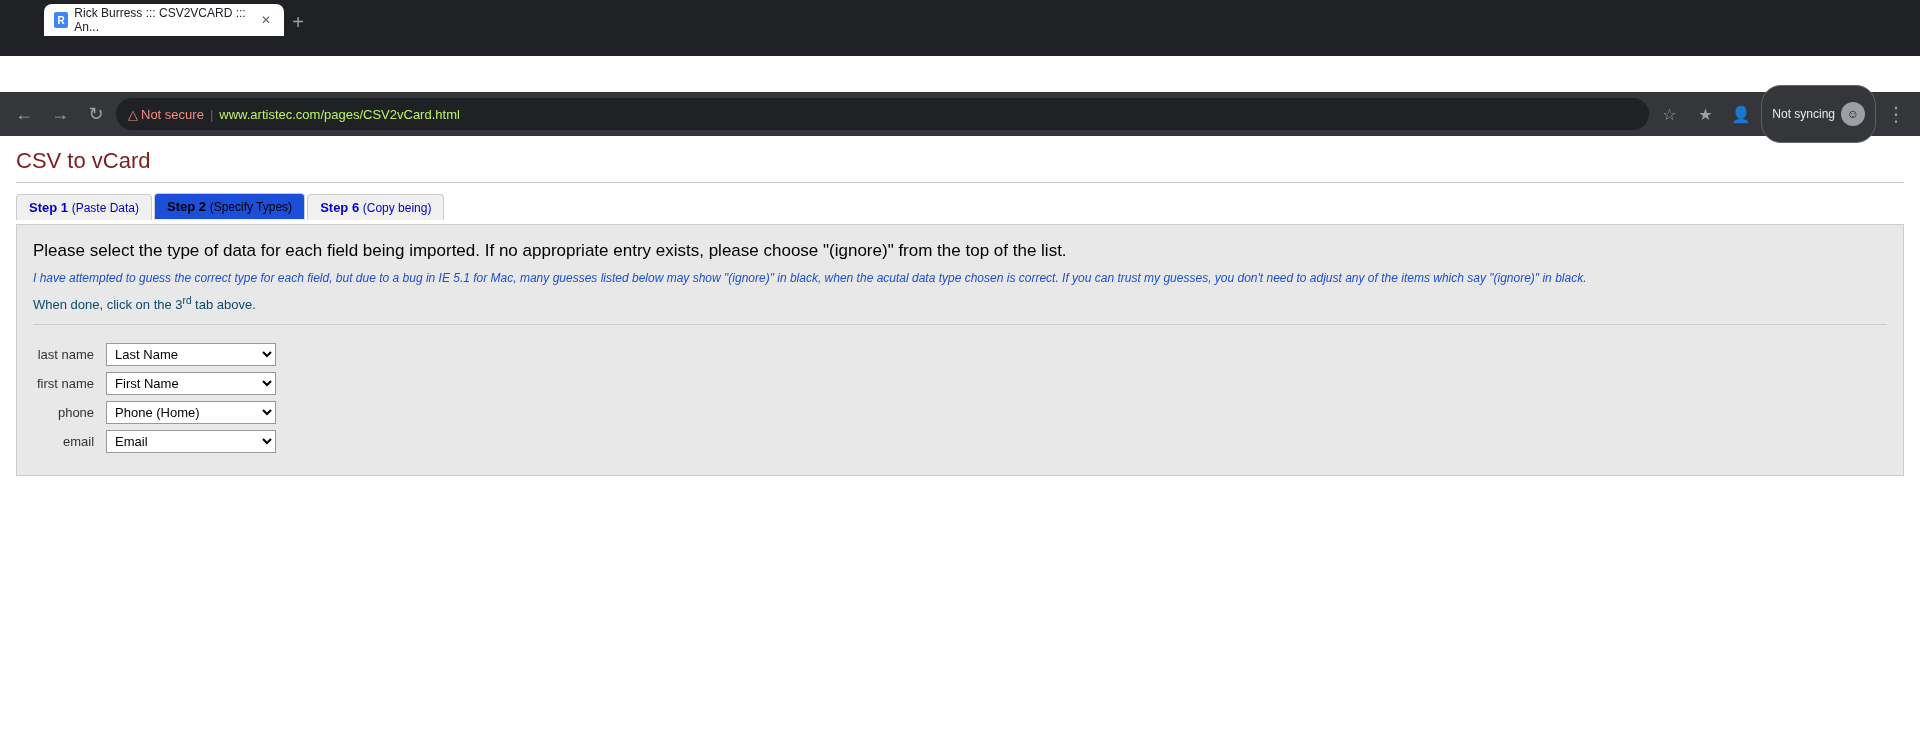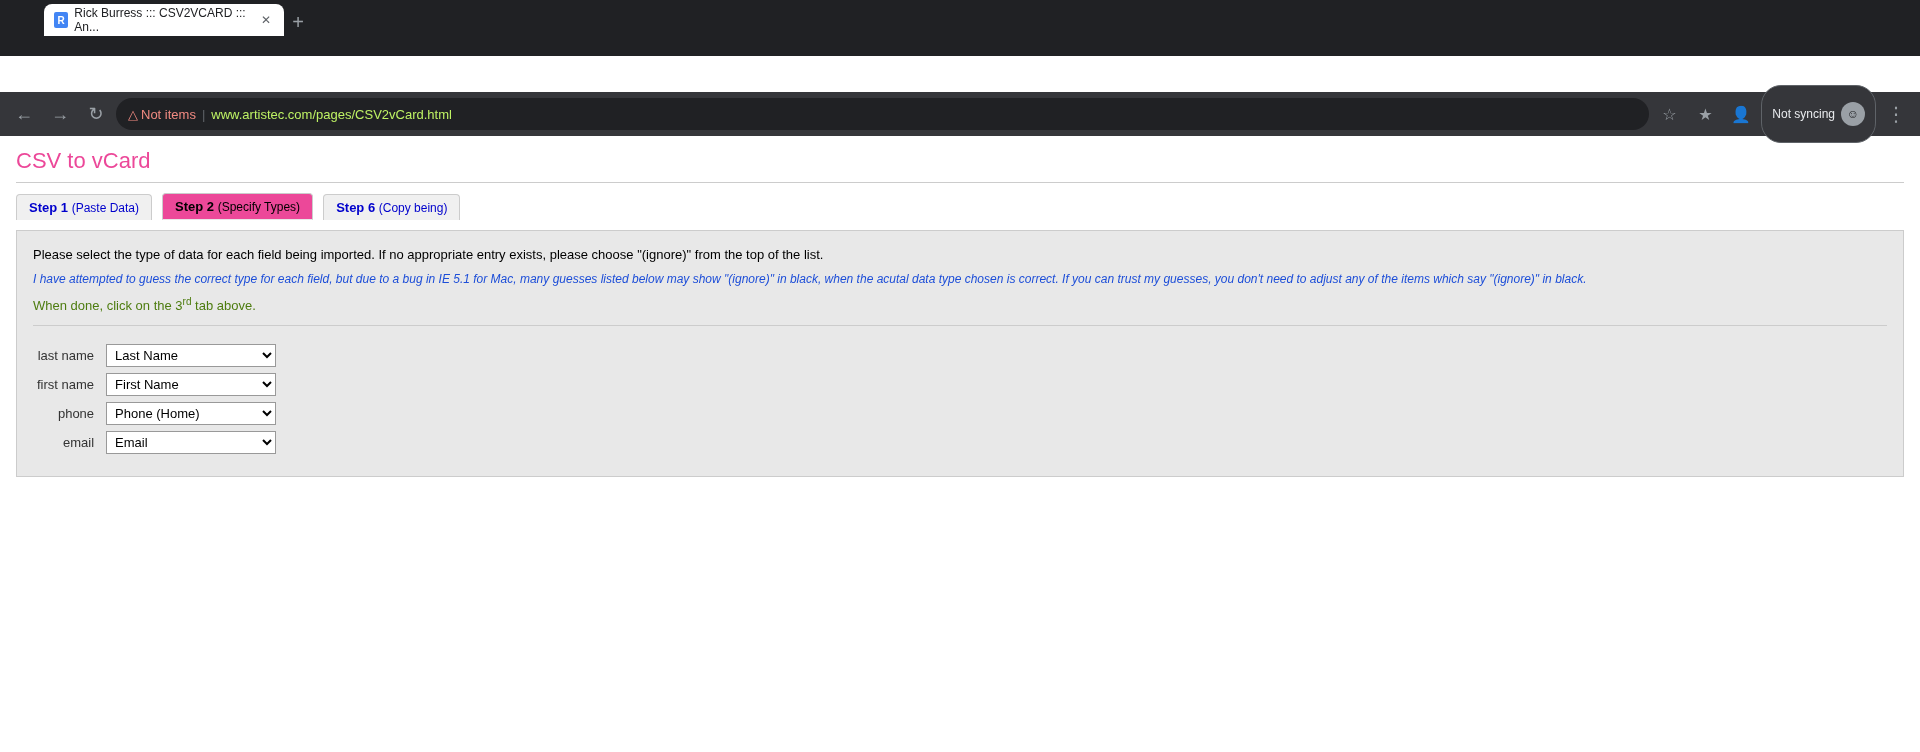"Not items" span { text: items -> secure }
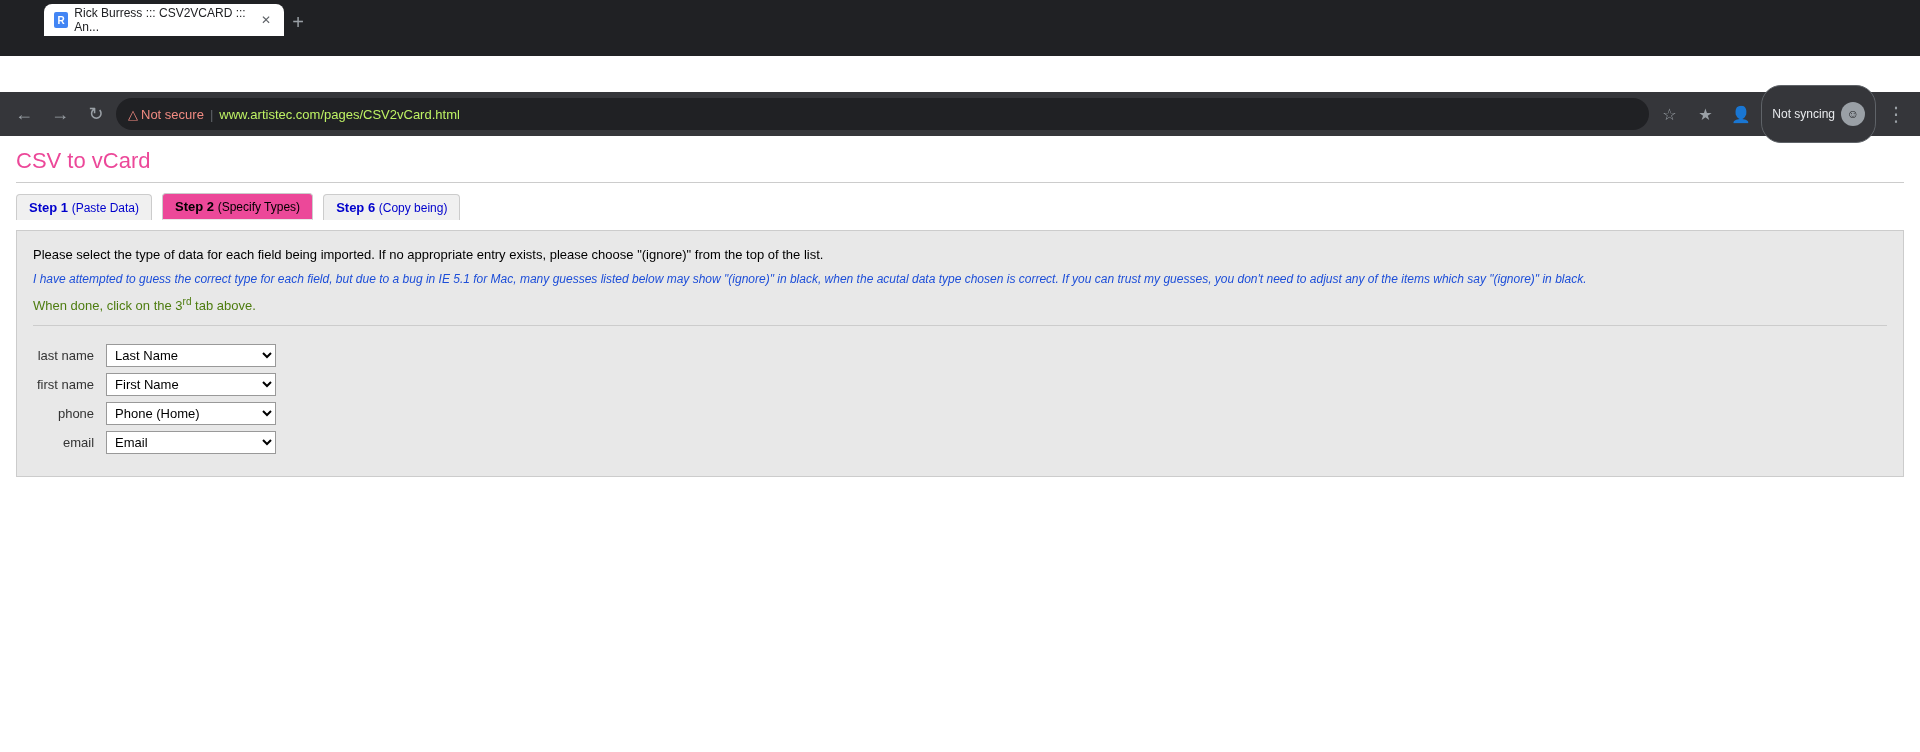"CSV to vCard" .page-title { color: #ec4899 -> #7f1d1d }
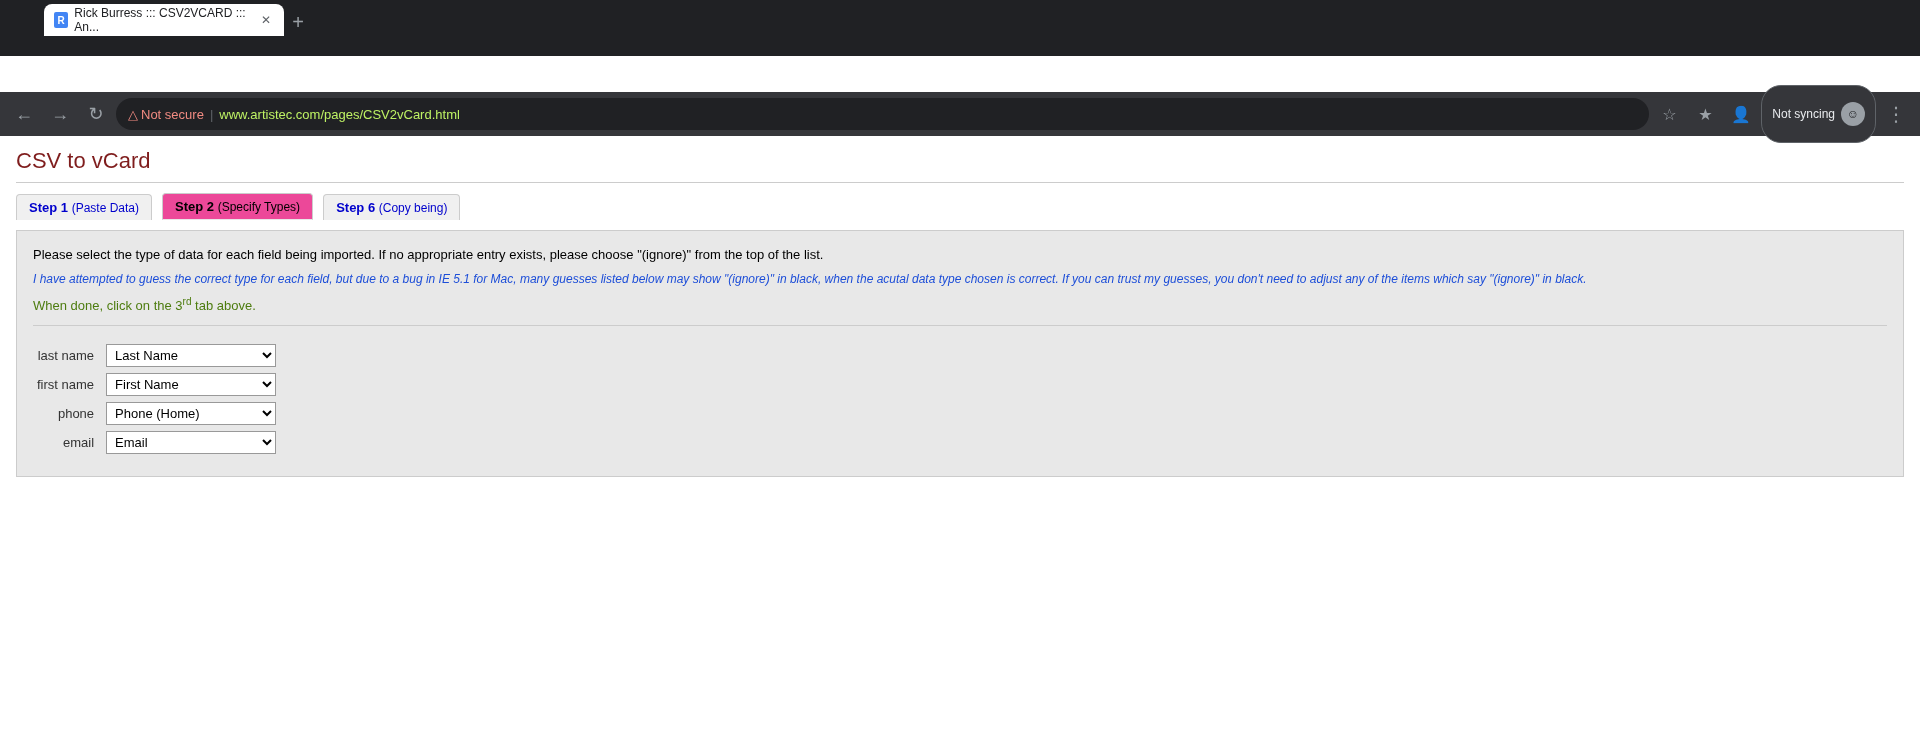"Step 1 (Paste Data)" .tab-nav { gap: 8px -> 0; margin-bottom: 10px -> 4px }
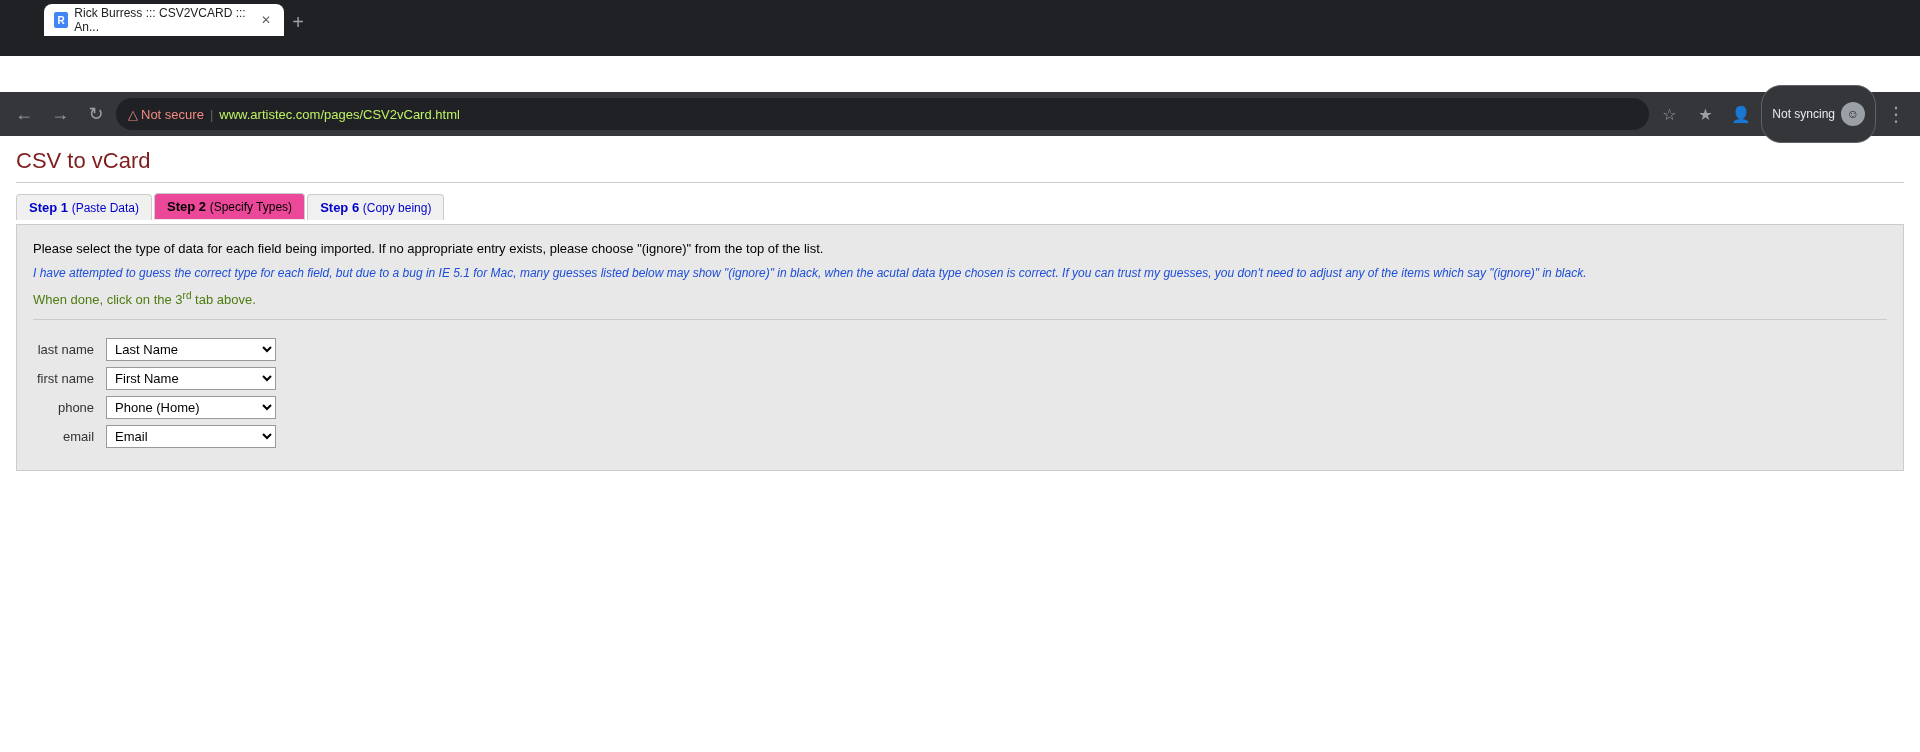"Step 2 (Specify Types)" .tab-nav-item.active { background: #ec4899 -> #1d4ed8 }
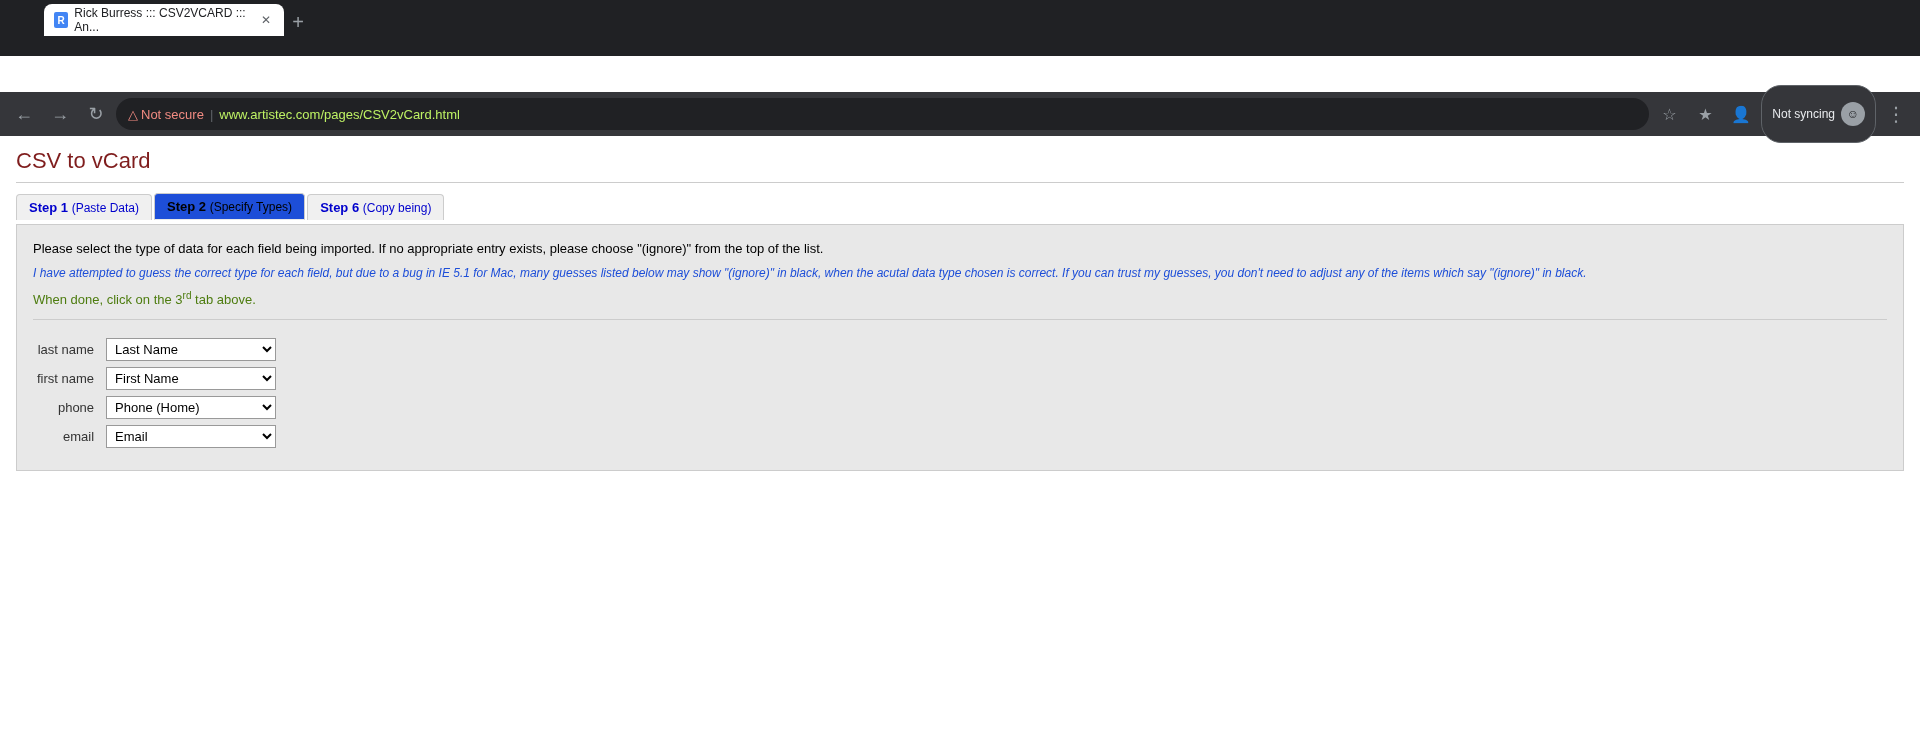"Please select the type of" .instructions { font-size: 13px -> 17px }
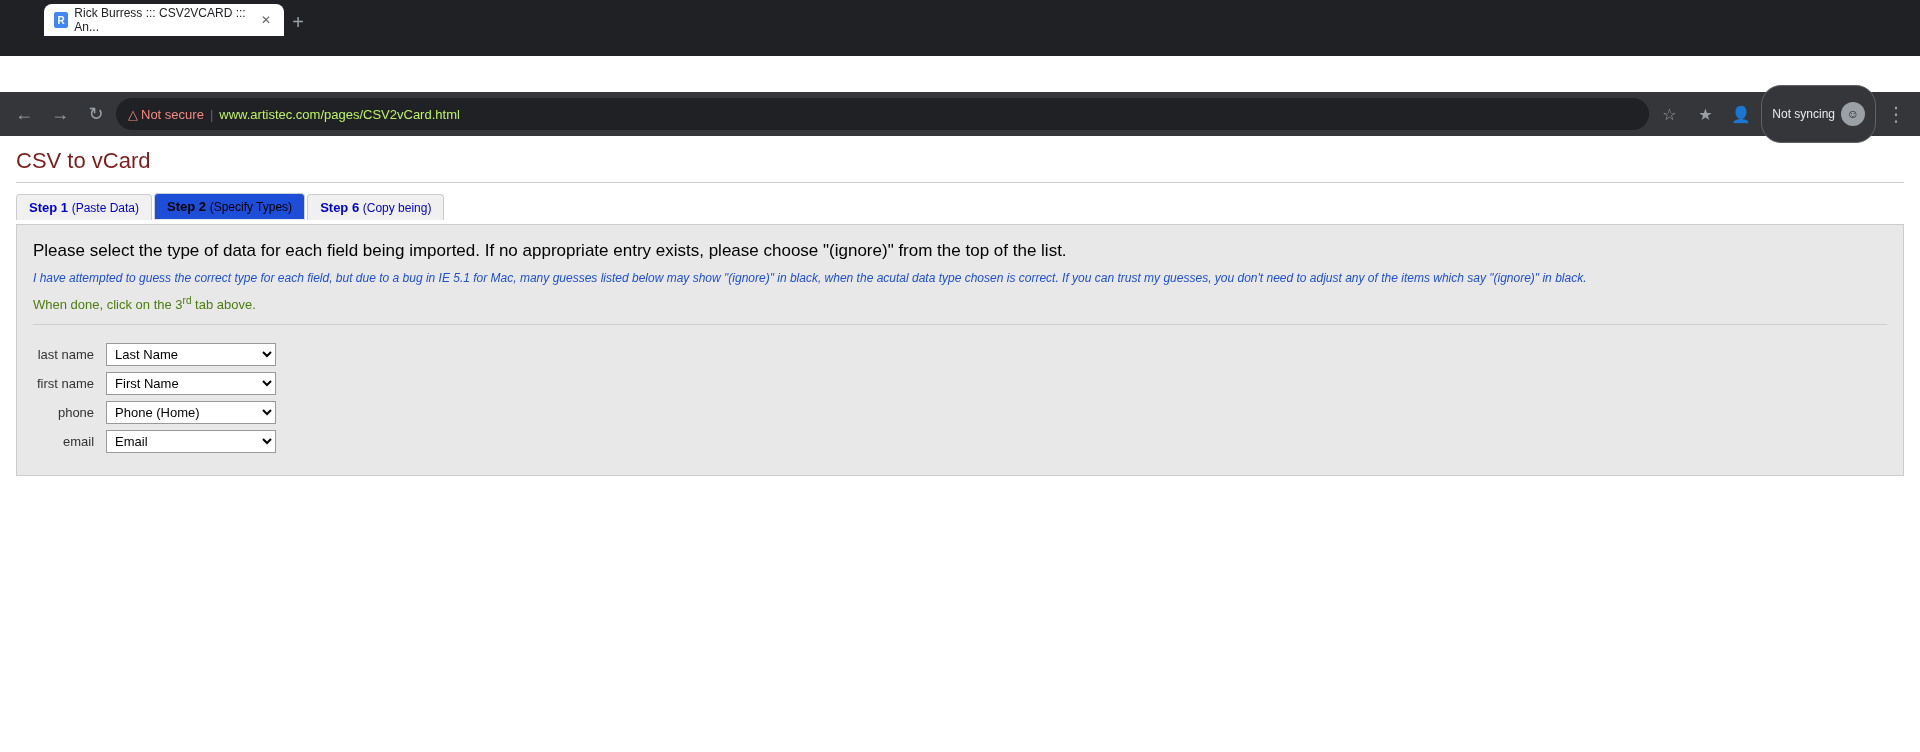"When done, click on the" .done-note { color: #4d7c0f -> #0c4a6e }
